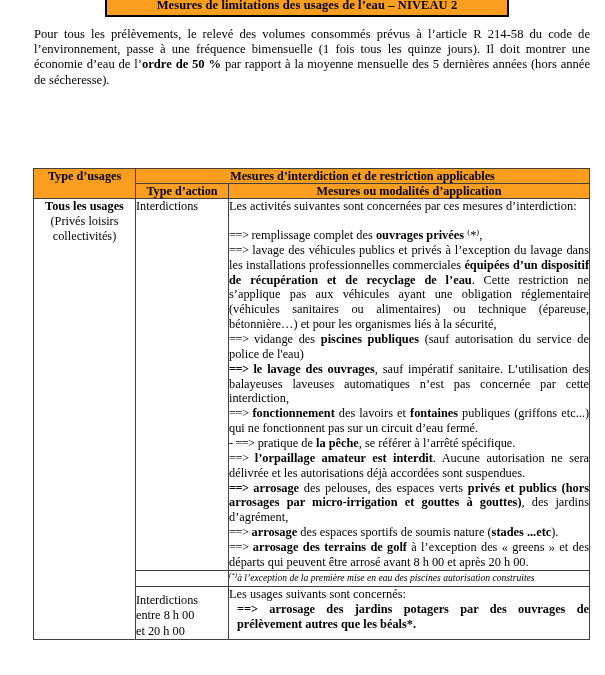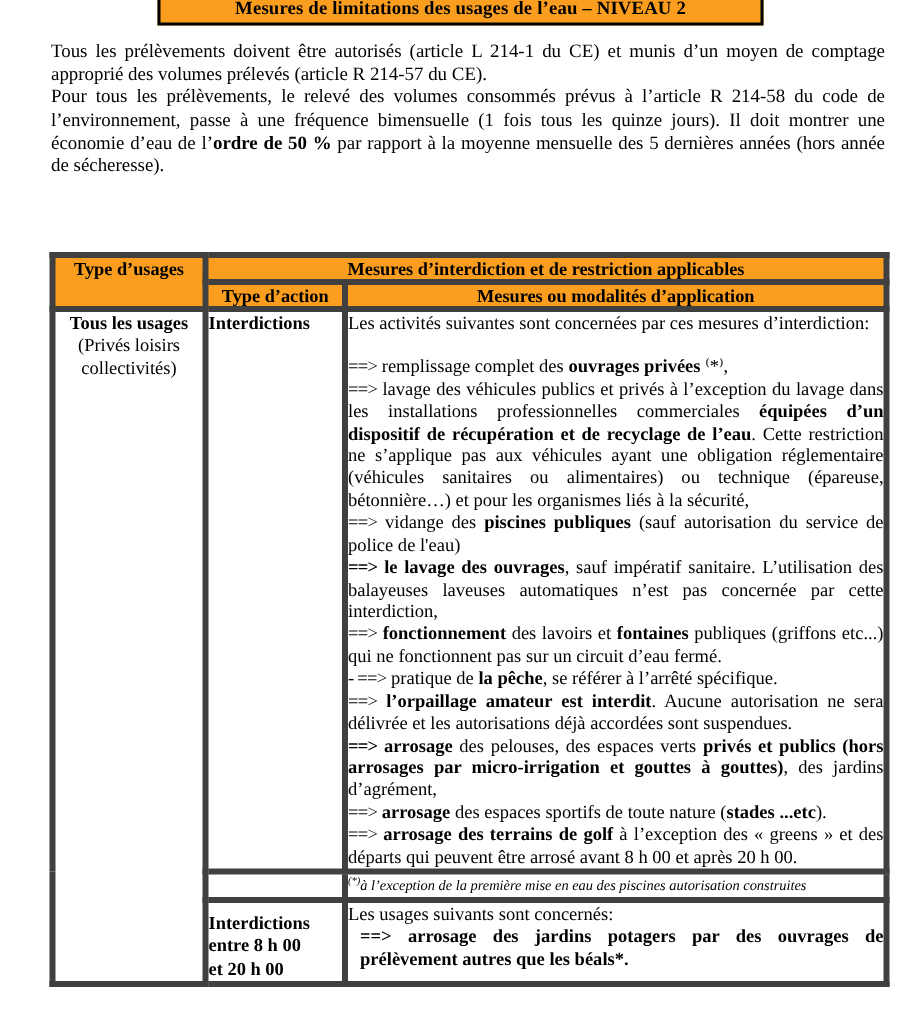"Tous les prélèvements doivent être" p { html: <p>Tous les prélèvements doivent être autorisés (article L 214-1 du CE) et munis d’un moyen de comptage approprié des volumes prélevés (article R 214-57 du CE).</p> -> none }
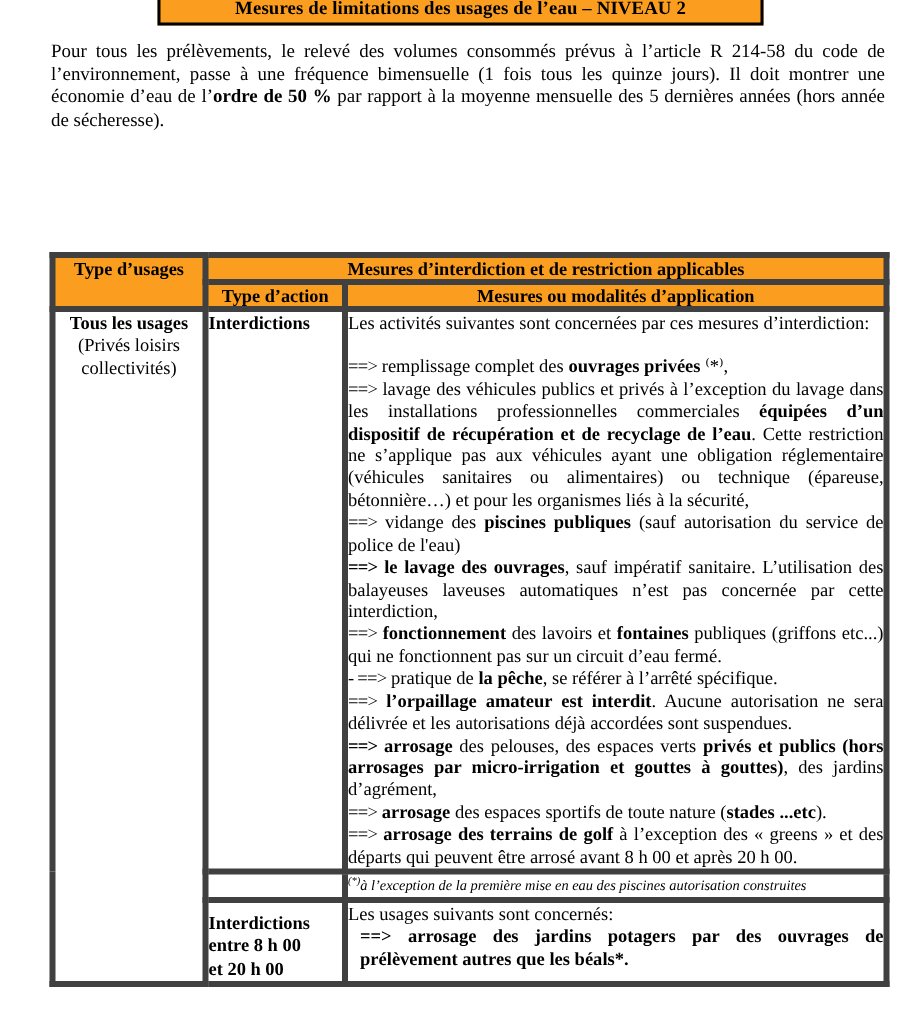"Type d’usages" .tbl td, .tbl th { border: 4px solid #404040 -> 1px solid #404040 }
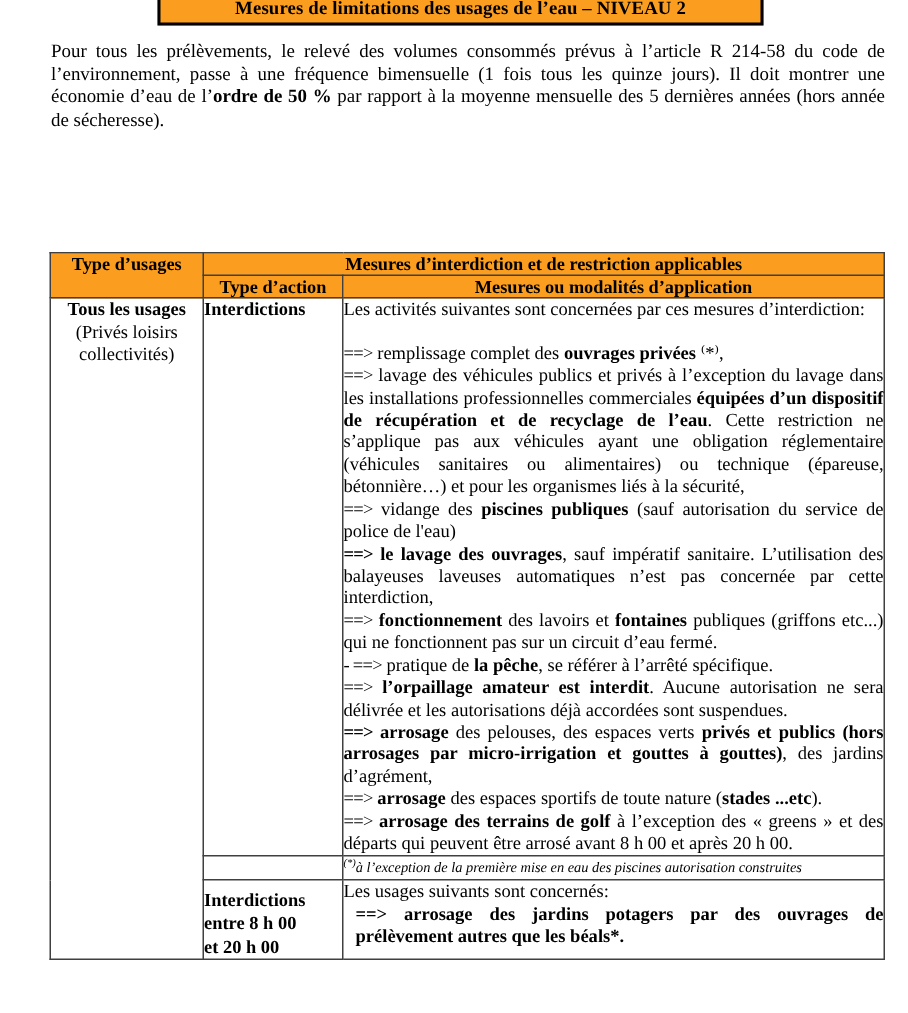"Interdictions" .action-cell { font-weight: bold -> normal }
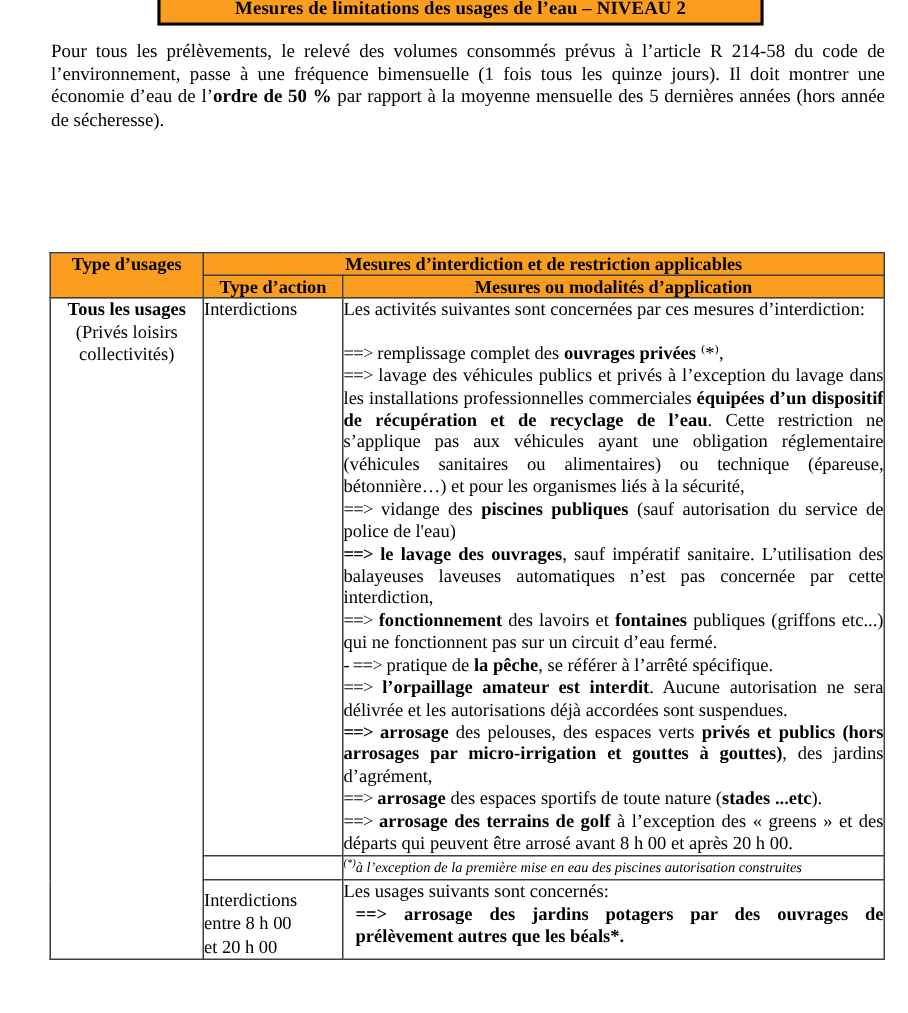"des espaces sportifs de toute" span { text: toute -> soumis }
